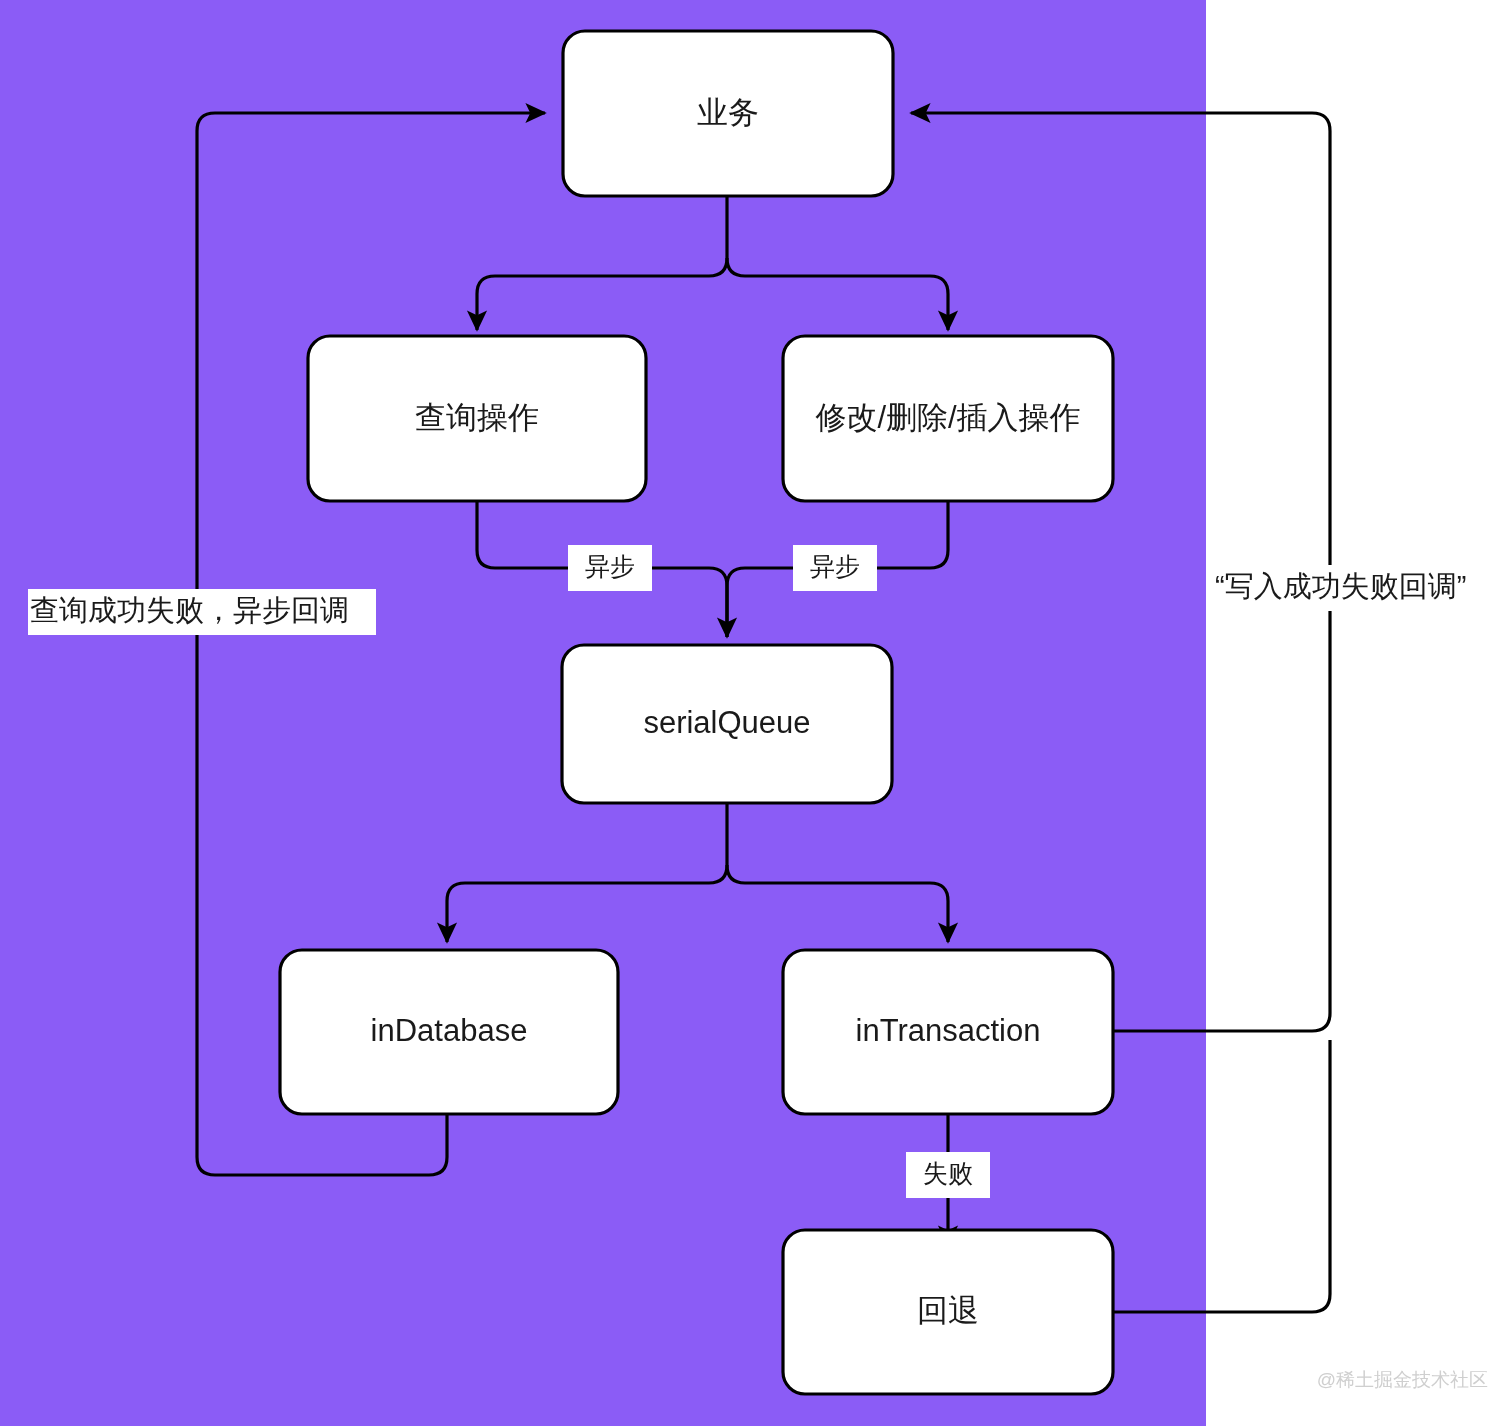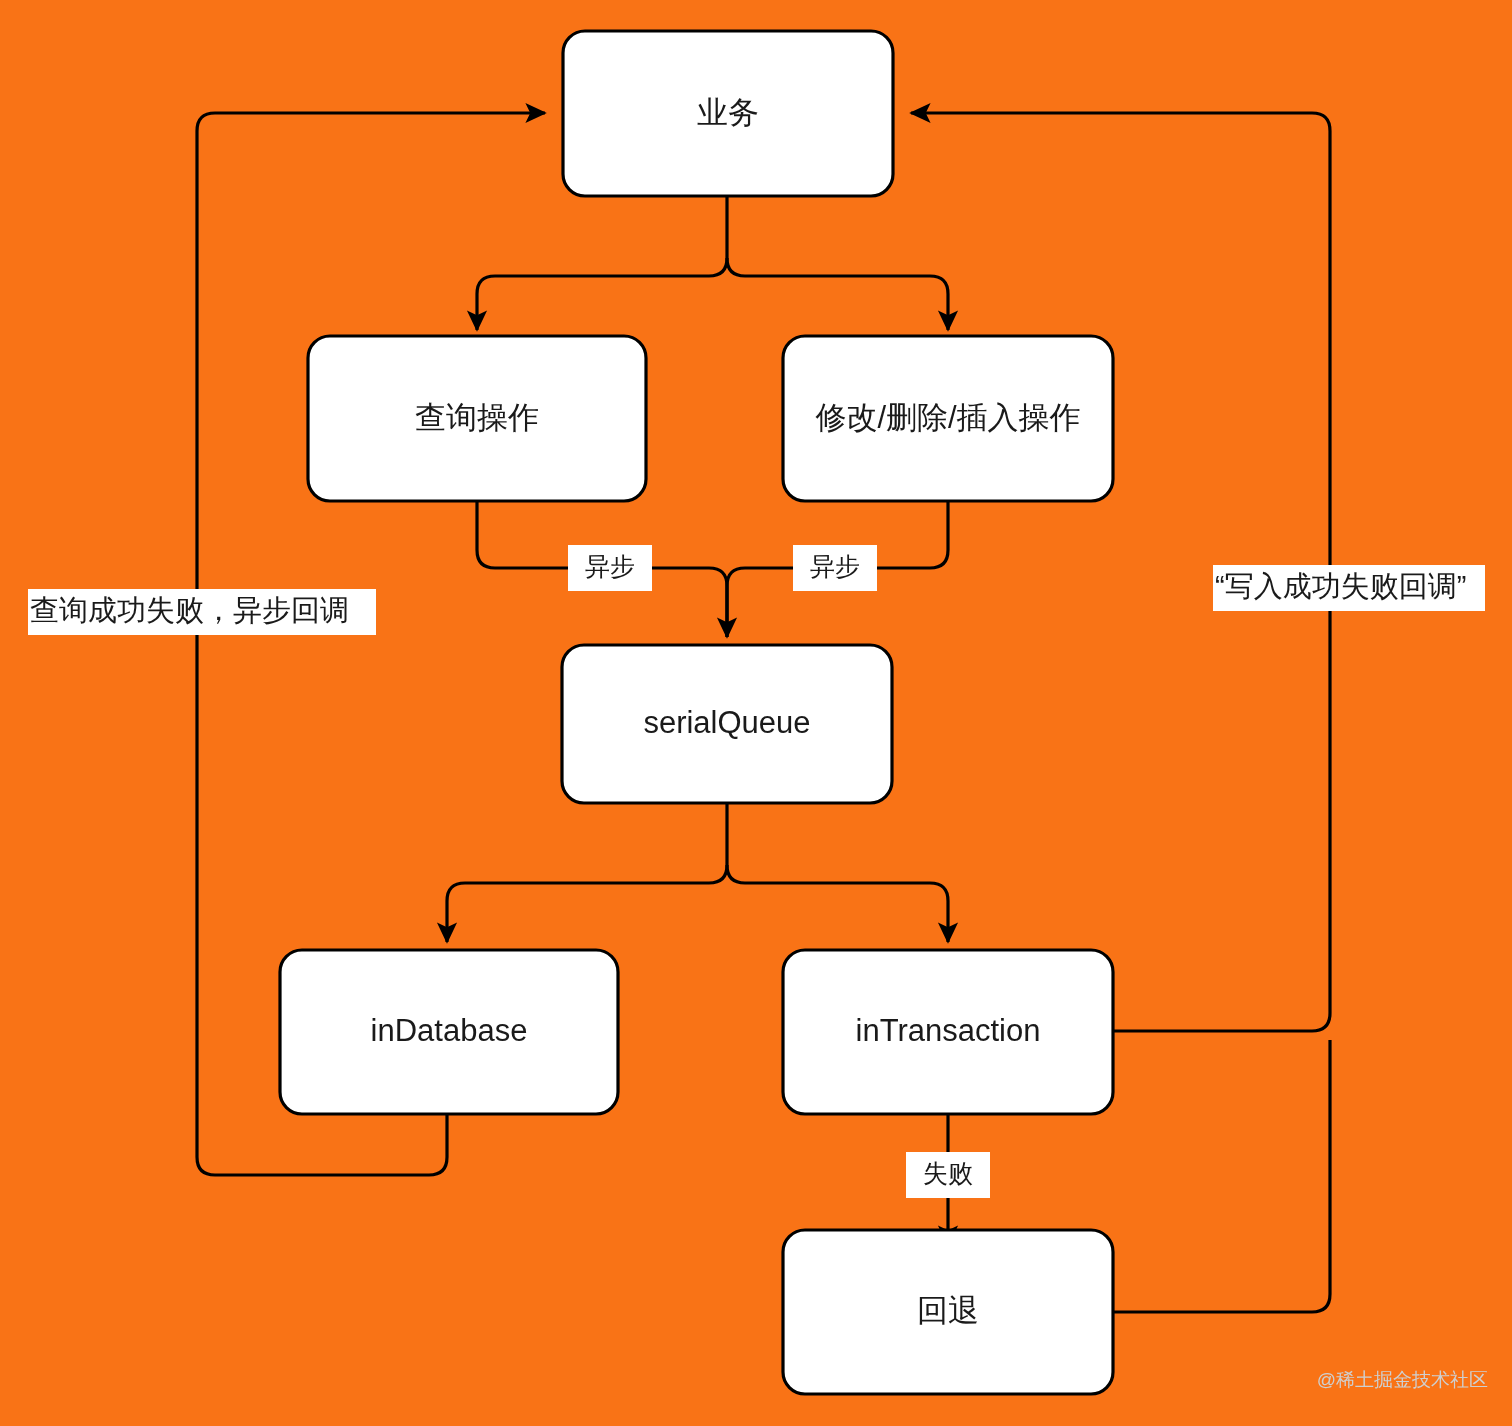"业务" #canvas { background: #f97316 -> #8b5cf6; width: 1512px -> 1206px }
